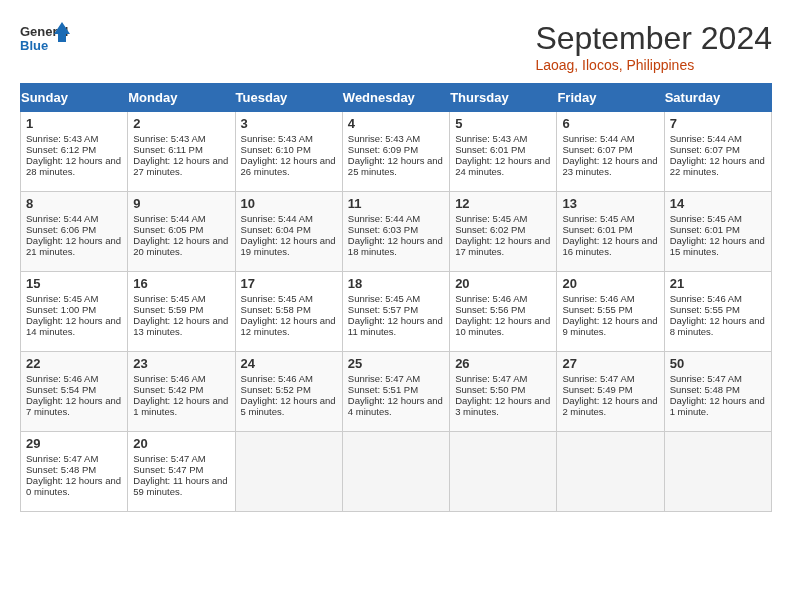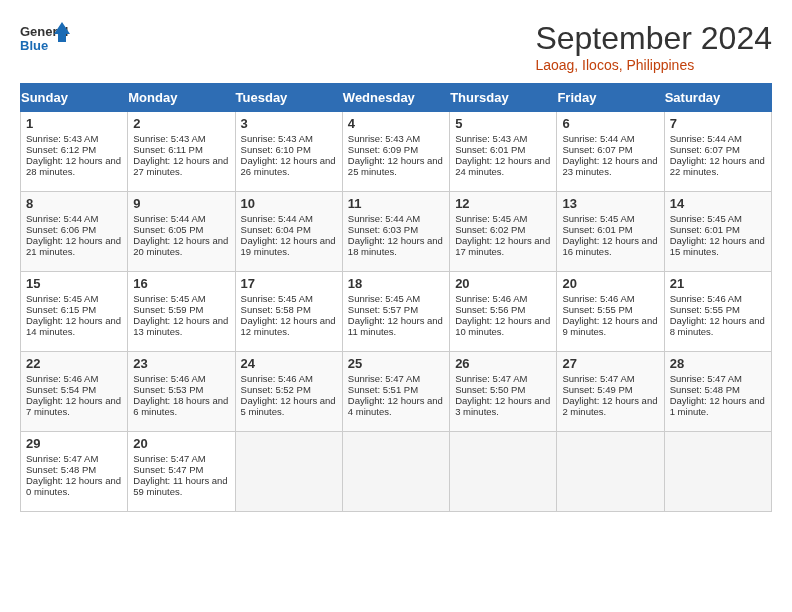"Sunset: 6:15 PM" span { text: 6:15 -> 1:00 }
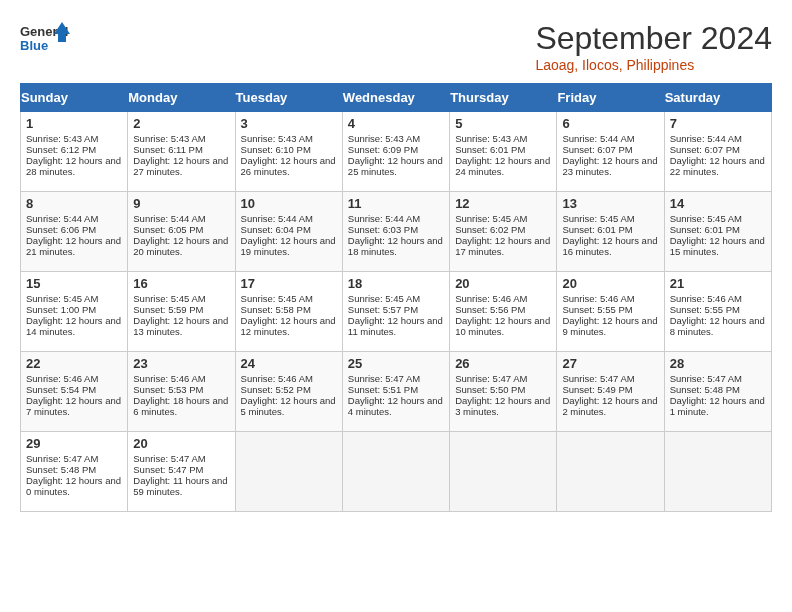"28" span.day-num { text: 28 -> 50 }
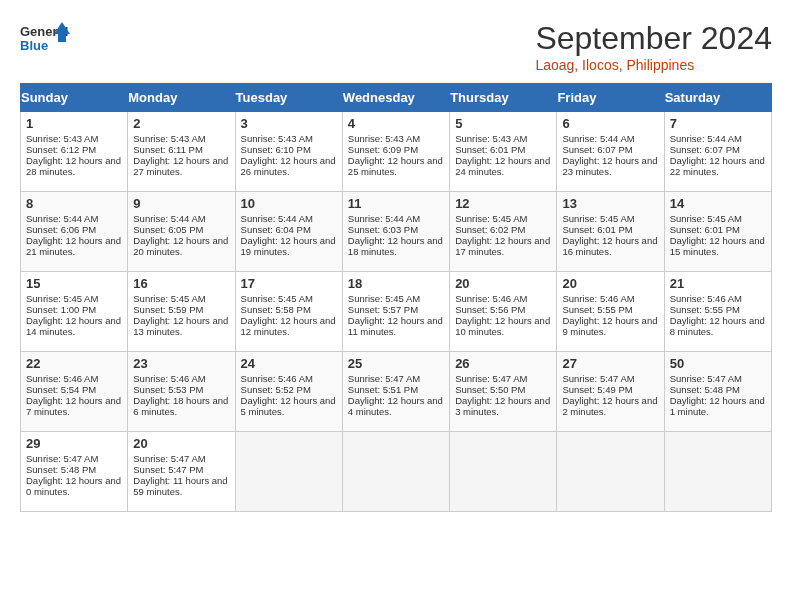"Sunset: 5:53 PM" span { text: 5:53 -> 5:42 }
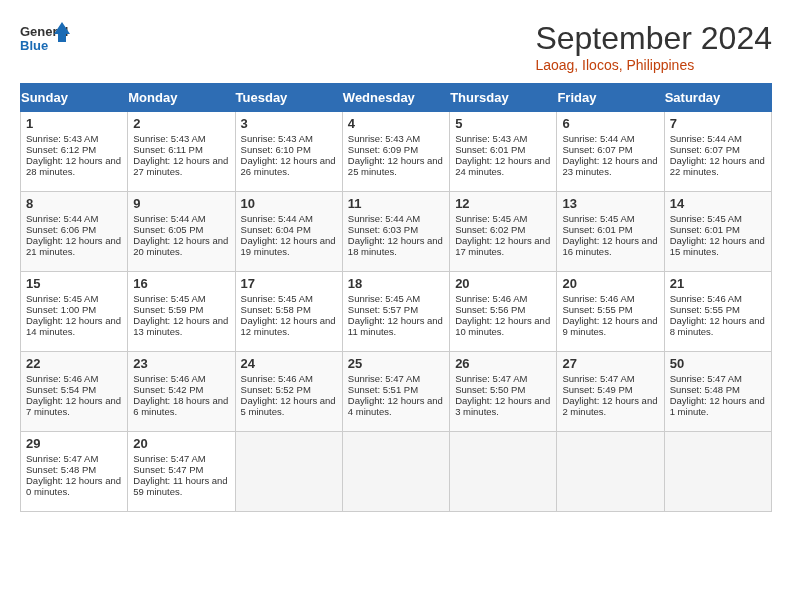"Daylight: 18 hours and 6" span { text: 18 hours and 6 -> 12 hours and 1 }
